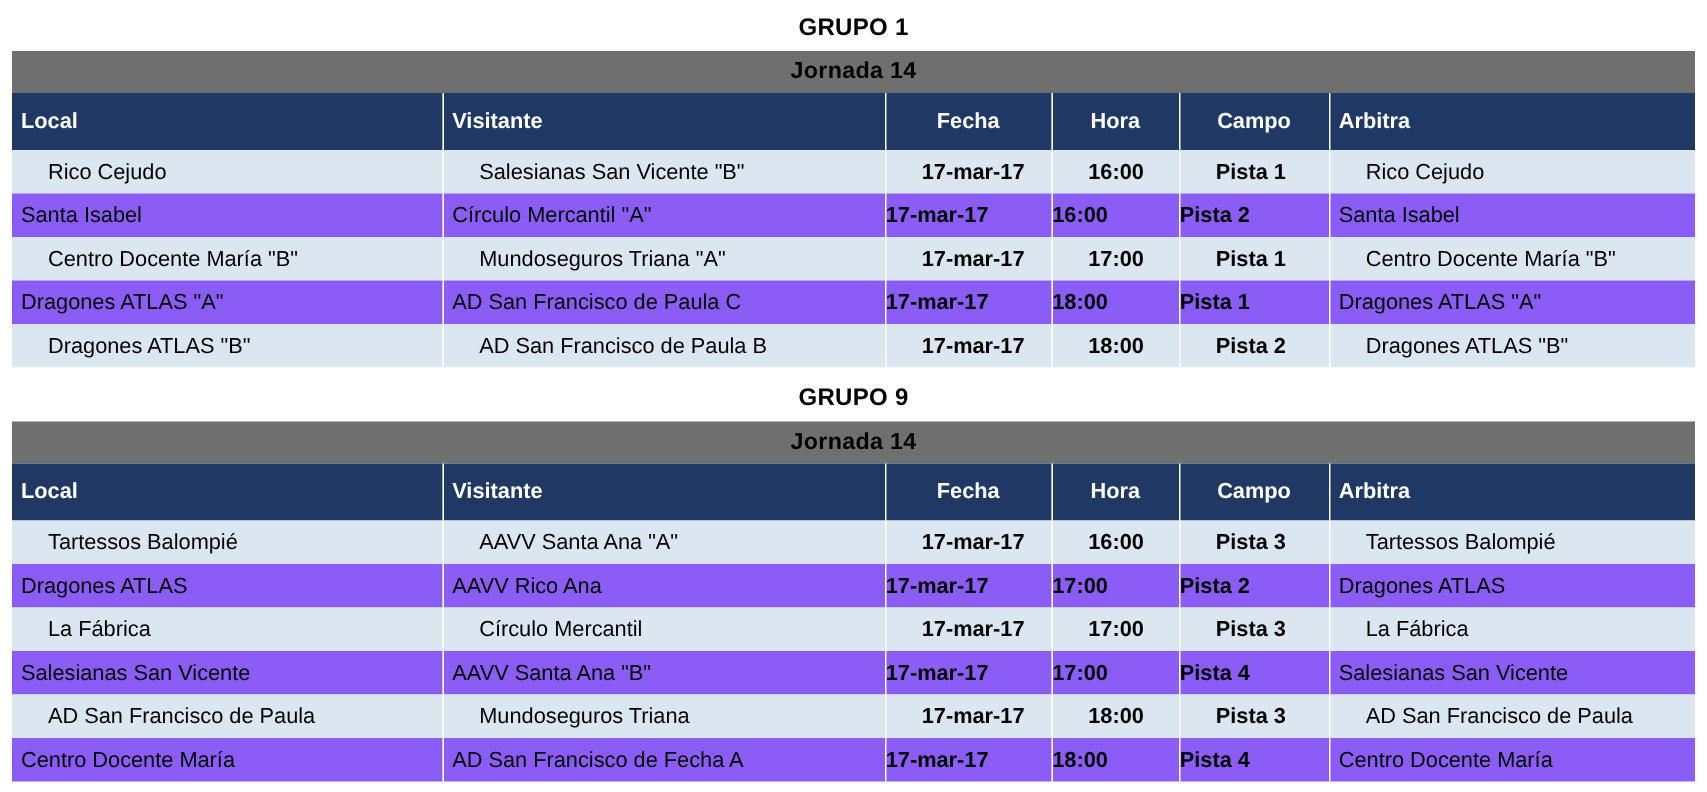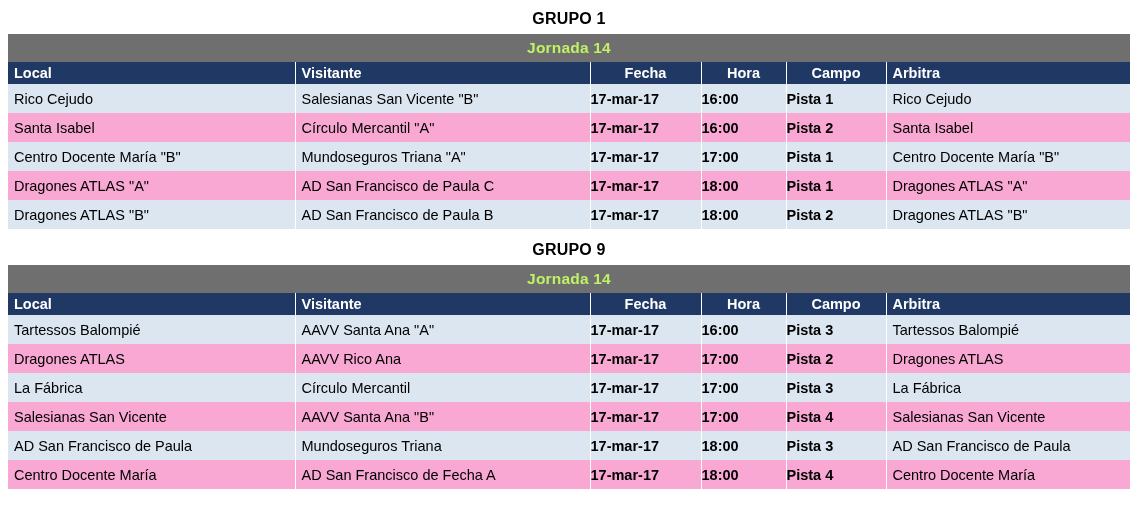"Jornada 14" .jornada td { color: #bef264 -> #000000 }
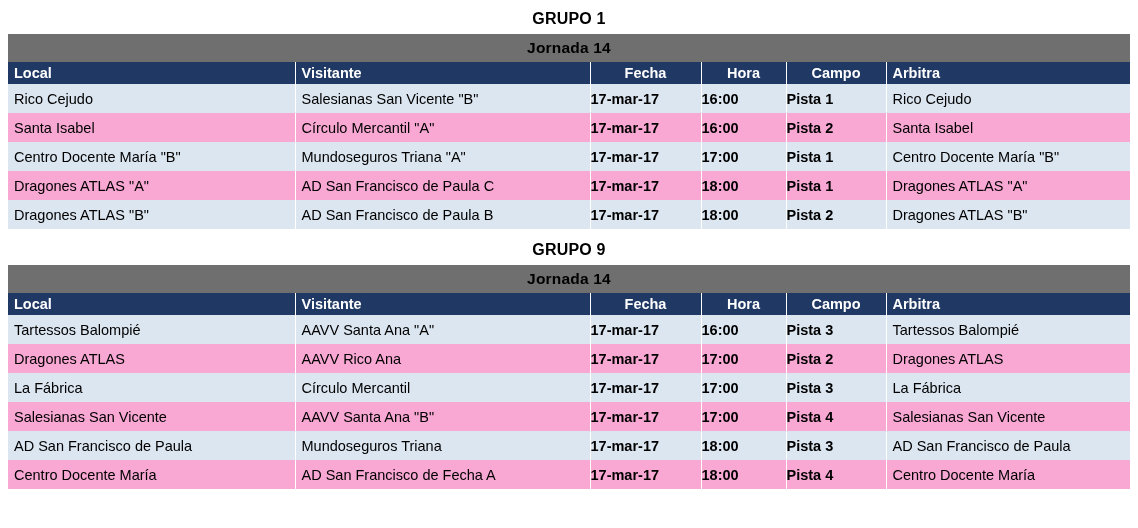"Local" tr.header-row th { height: 22px -> 38px }
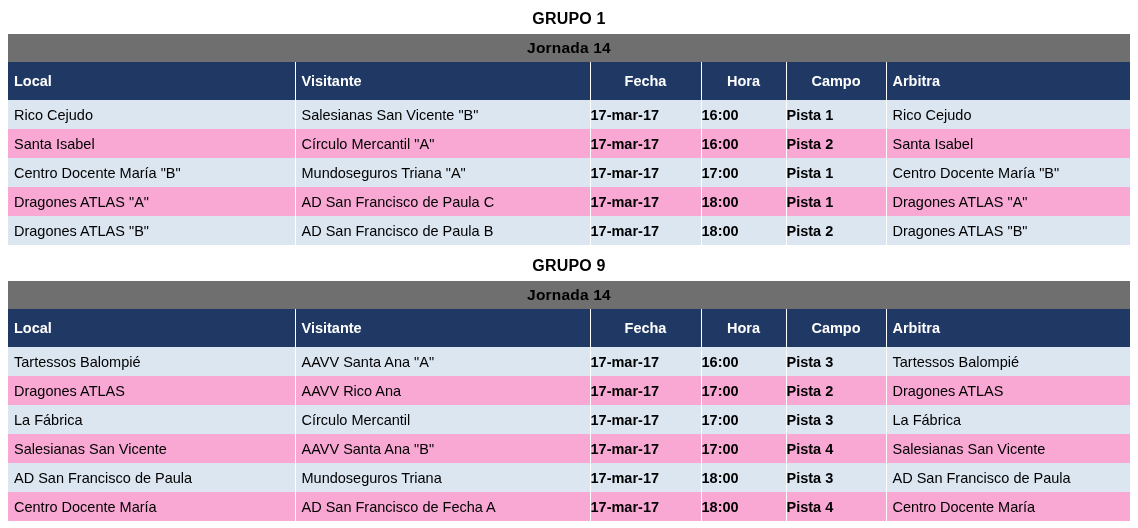"Rico Cejudo" tr.data-row.odd td { padding-left: none -> 24px }
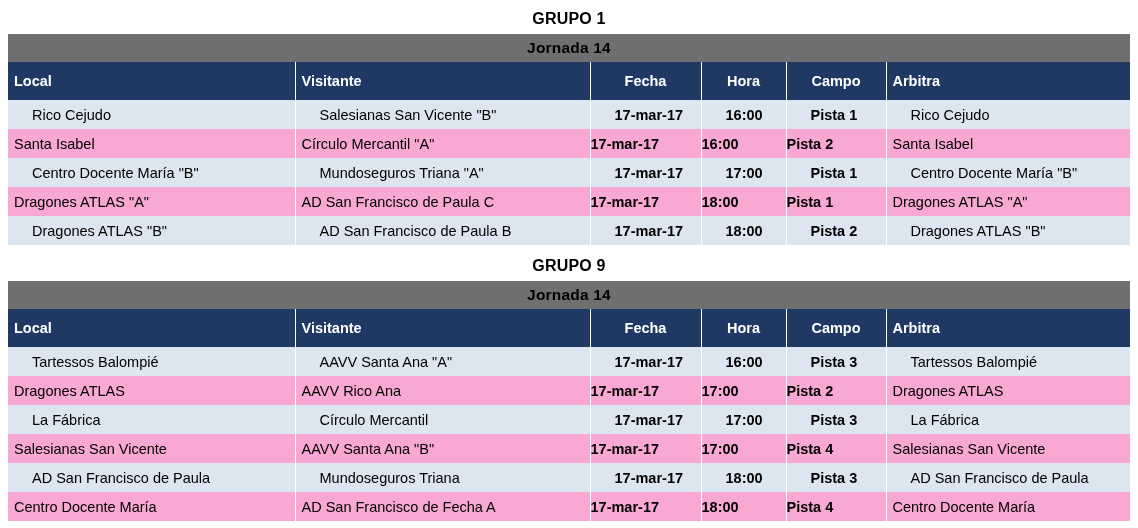"Santa Isabel" tr.data-row.even td { background: #f9a8d4 -> #8b5cf6 }
